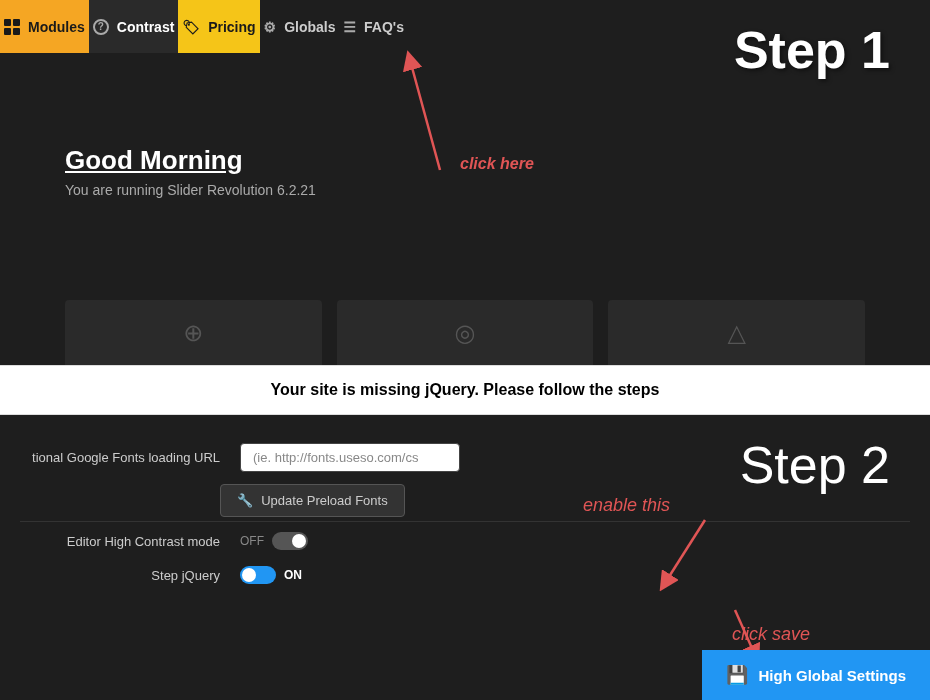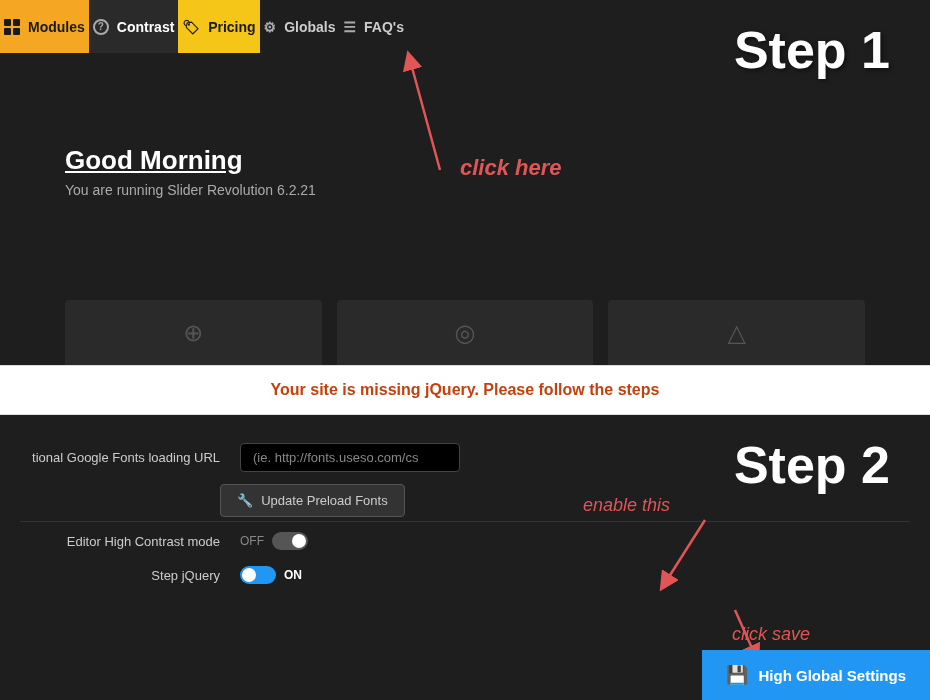"click here" .click-here-text { font-size: 22px -> 16px }
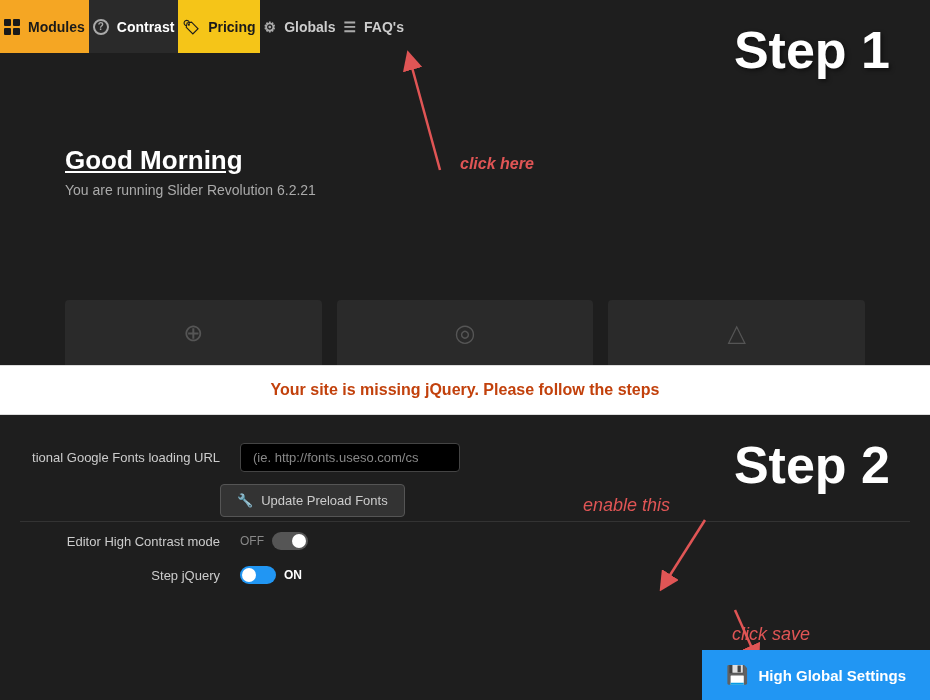"Your site is missing jQuery." .alert-bar { color: #c2410c -> #000000 }
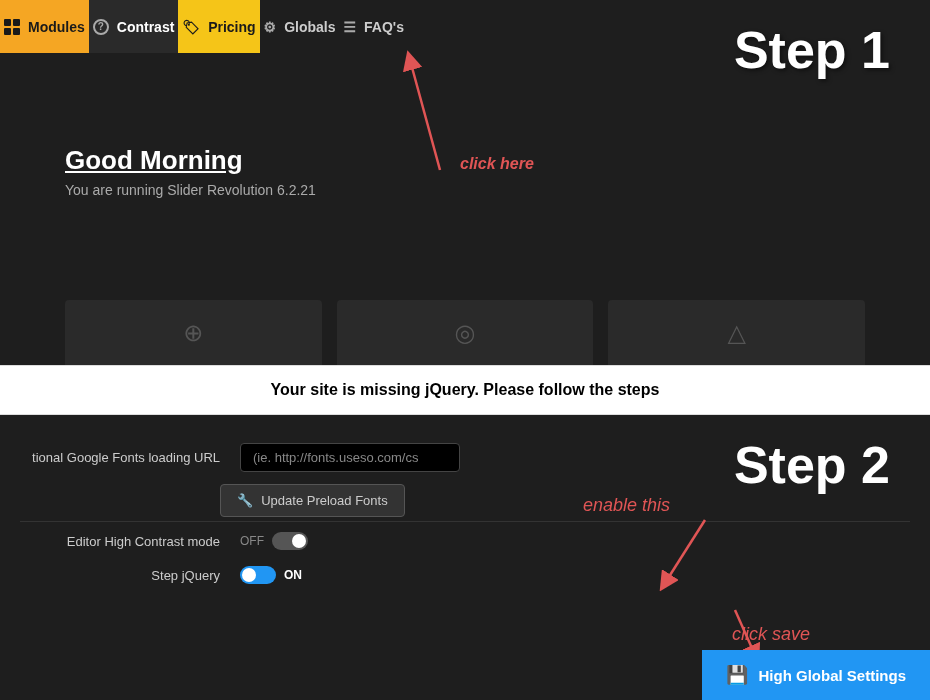"(ie. http://fonts.useso.com/cs" .settings-value { background: #000000 -> #ffffff }
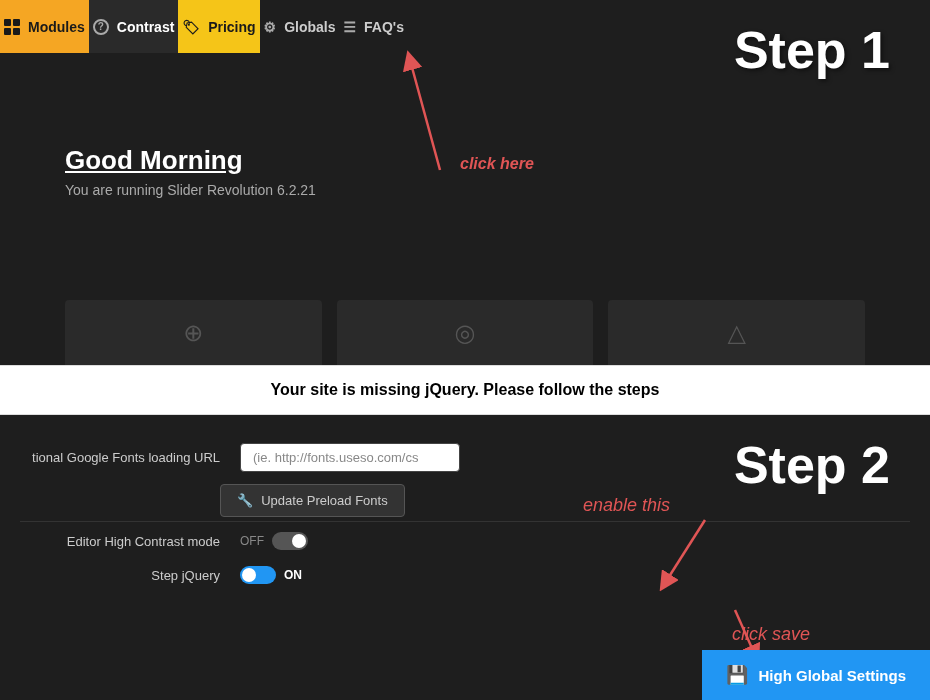"Step 2" .step2-label { font-weight: 700 -> 400 }
